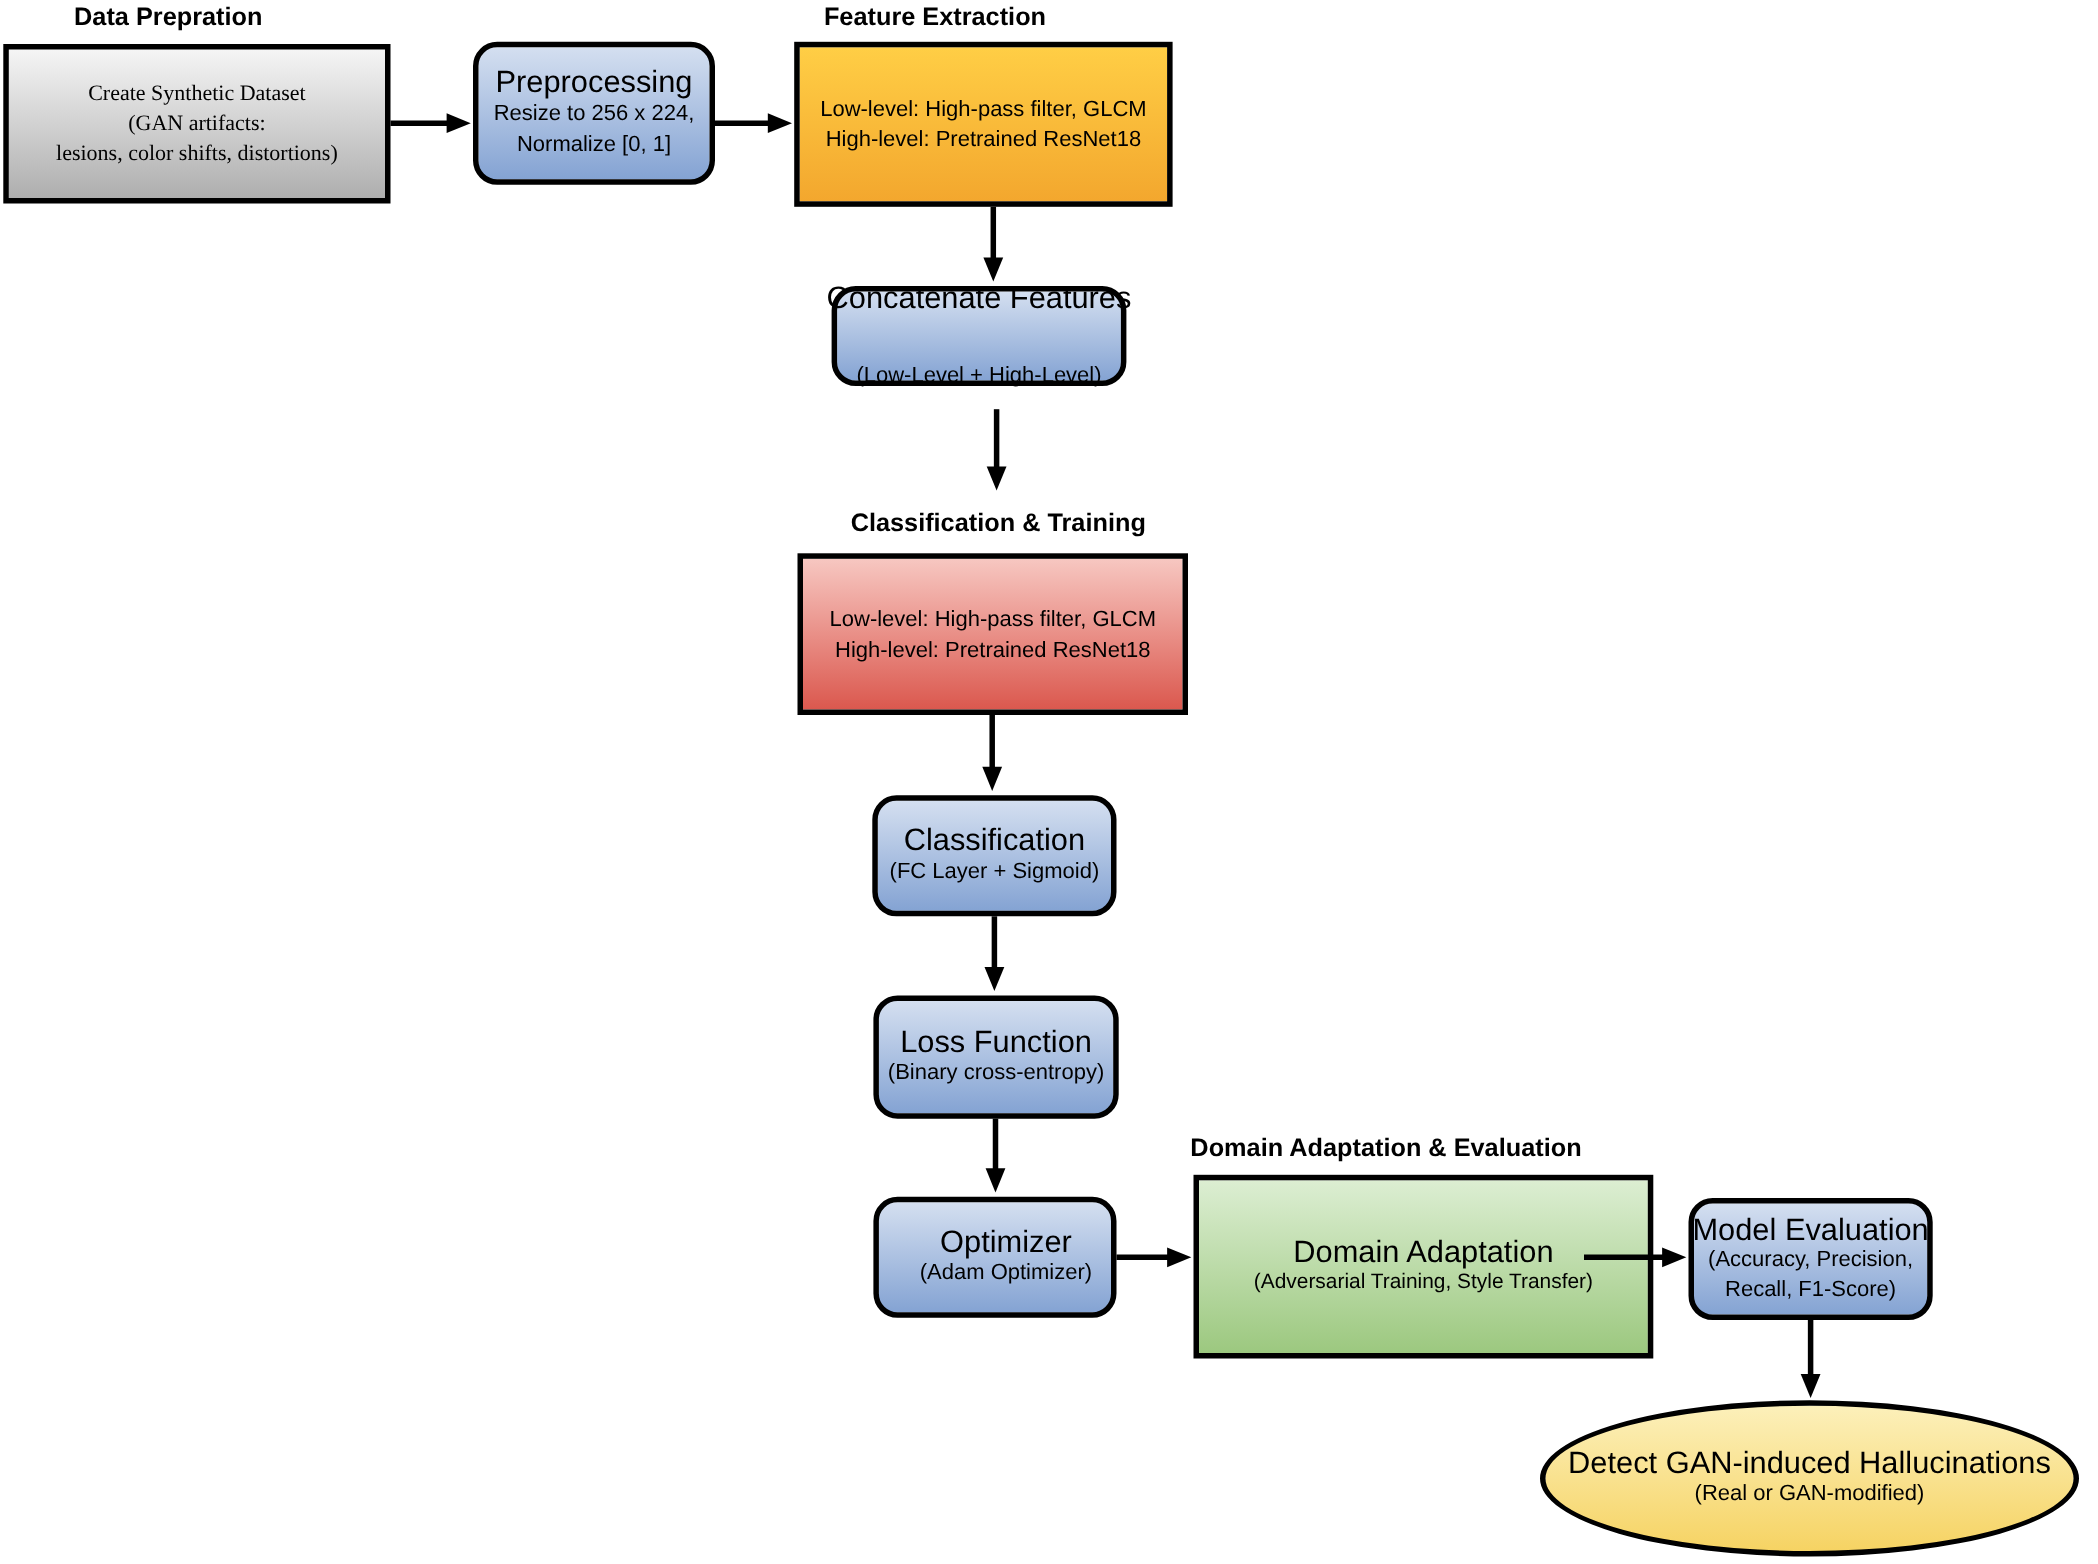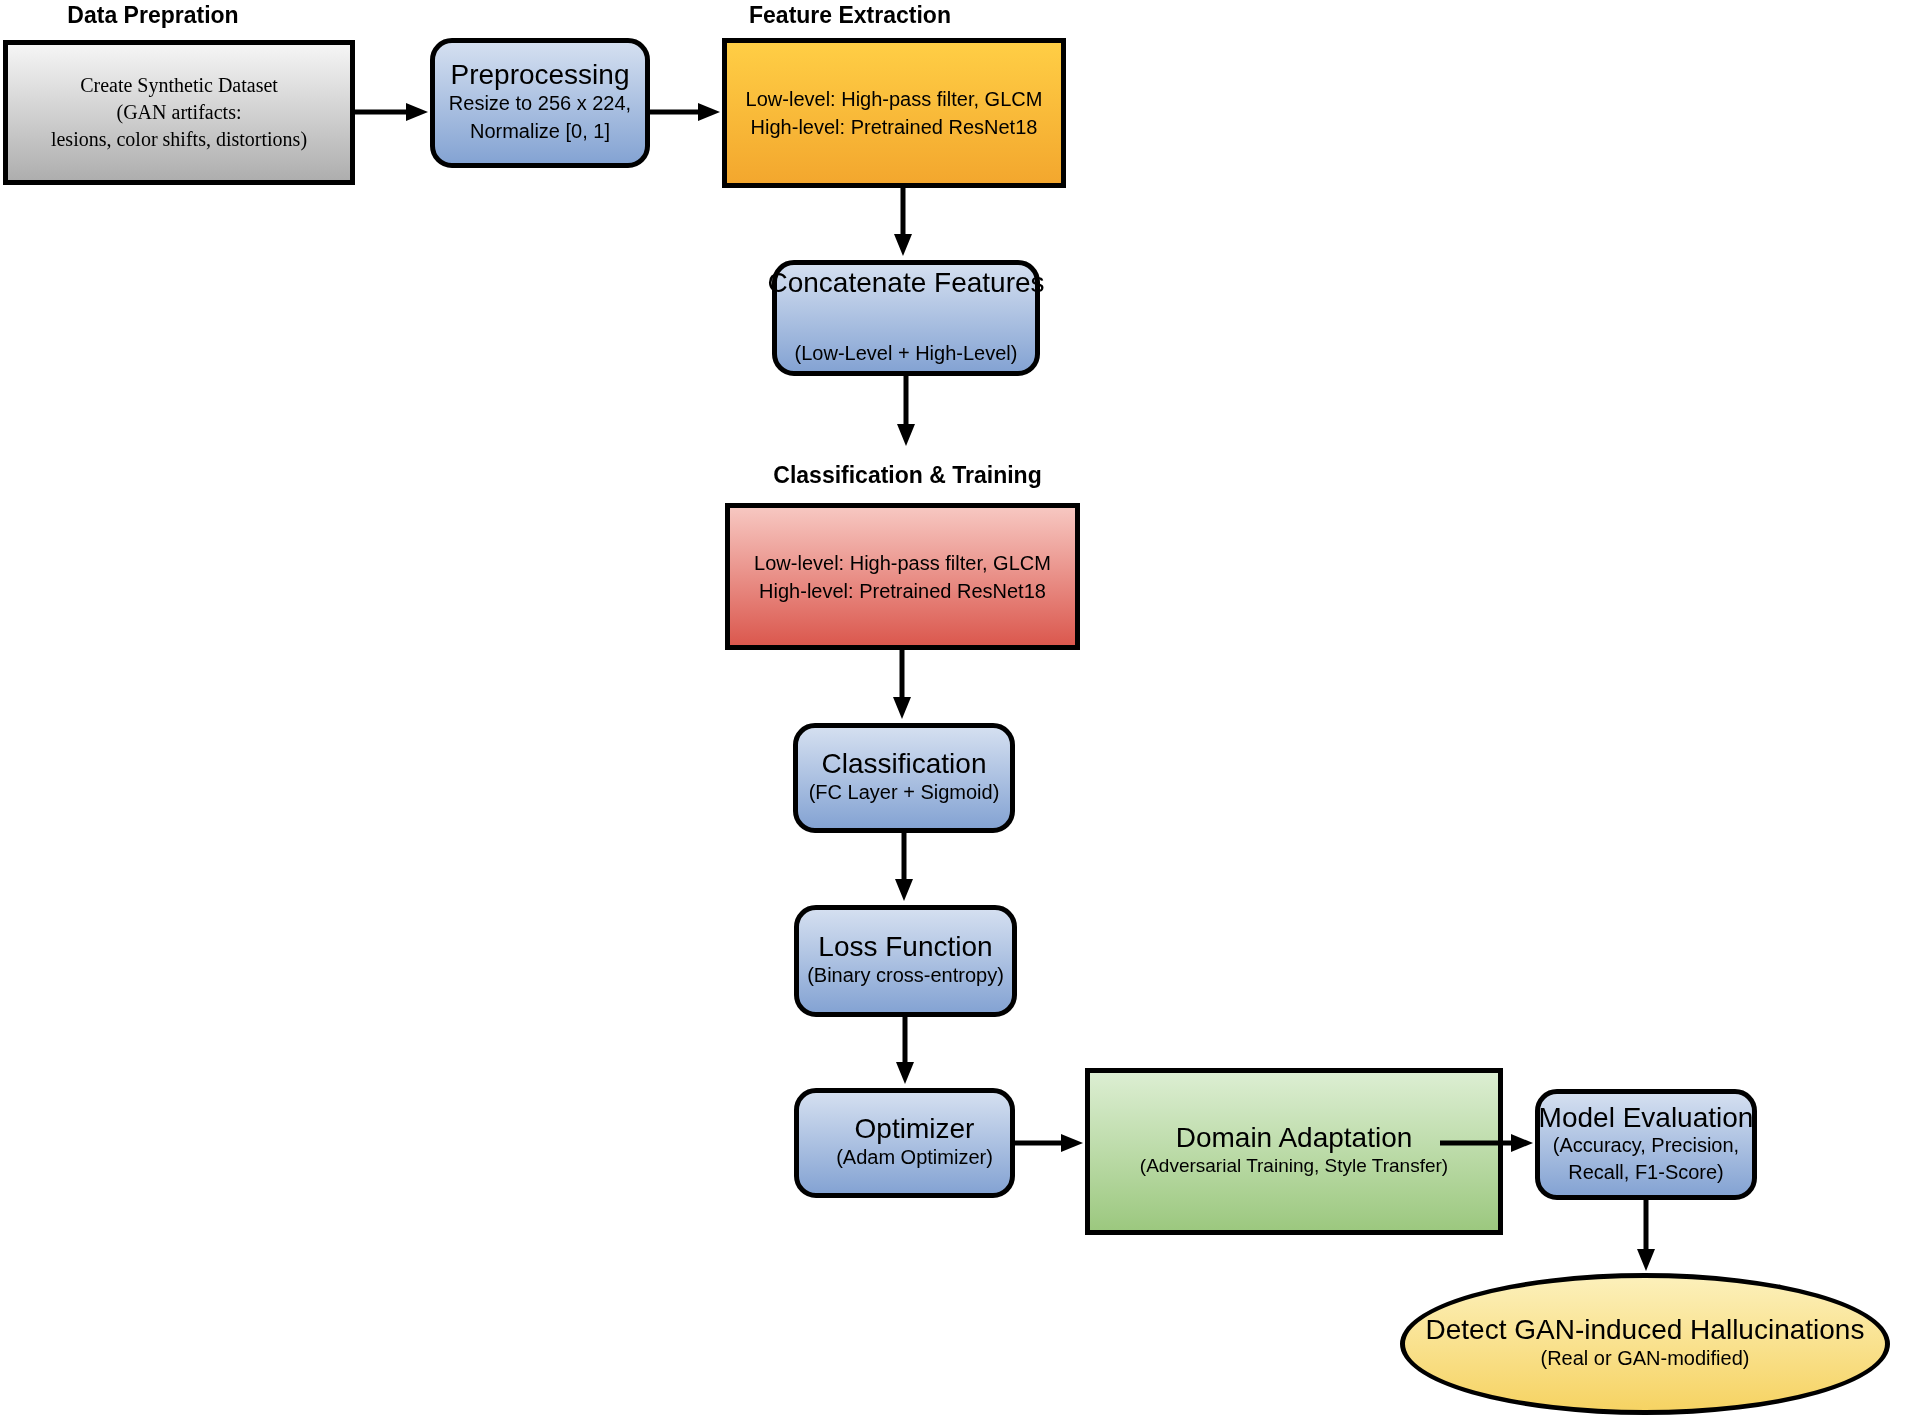"Concatenate Features" #node-concat { height: 116px -> 91px; left: 772px -> 756px }
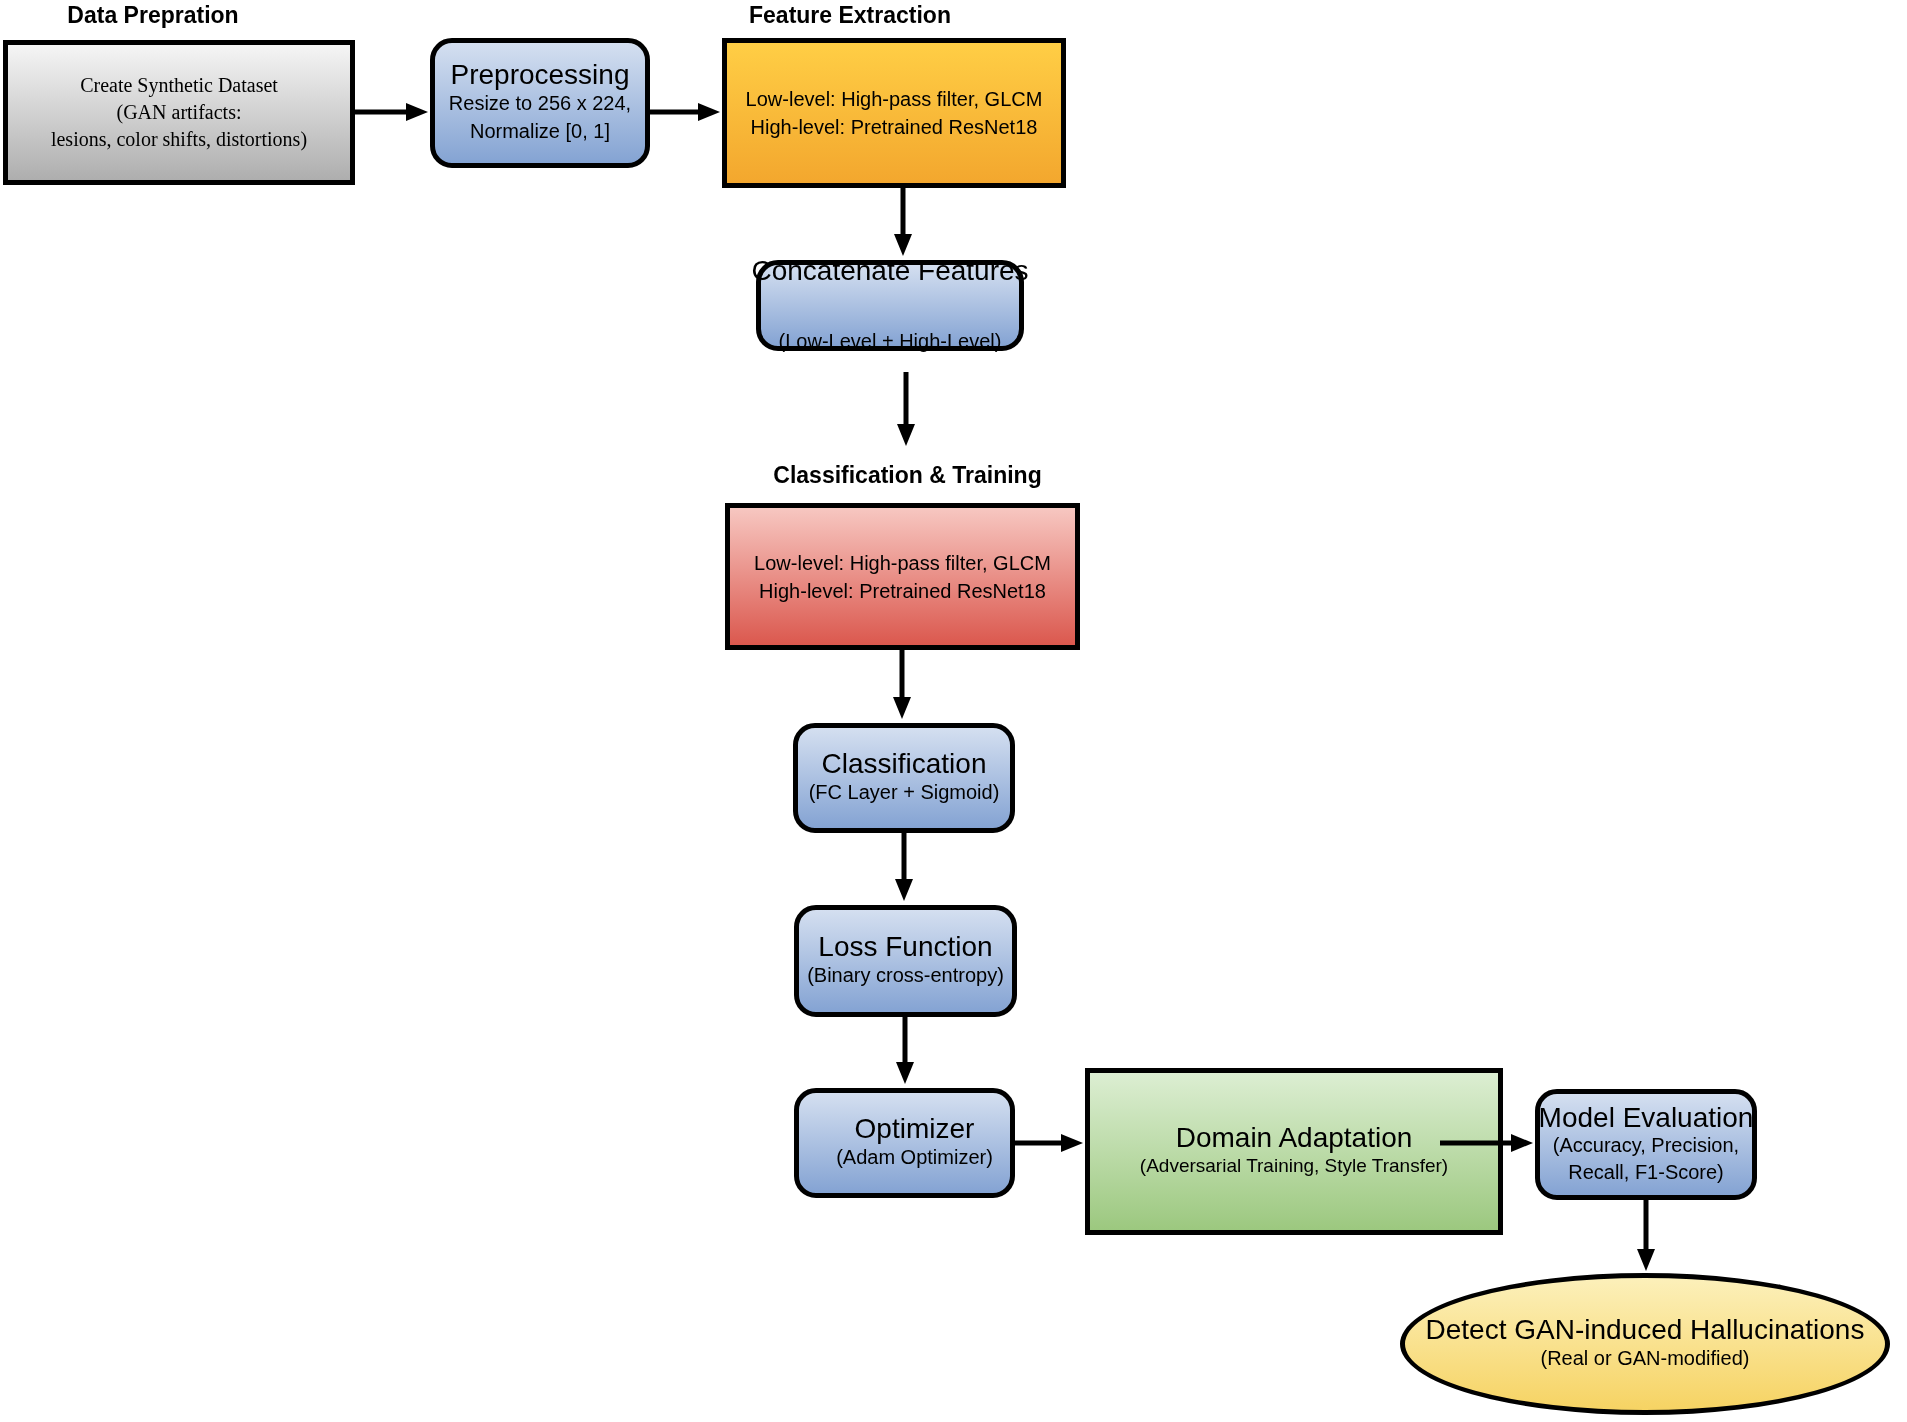"Domain Adaptation & Evaluation" div.section-header { html: none -> <div>Domain Adaptation &amp; Evaluation</div> }
